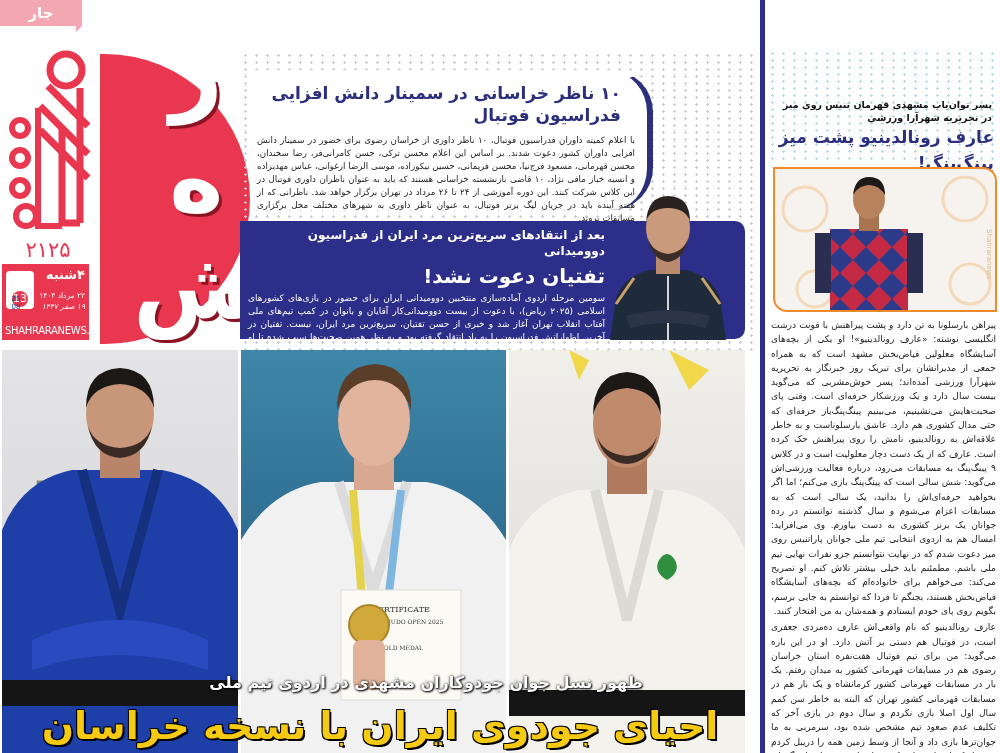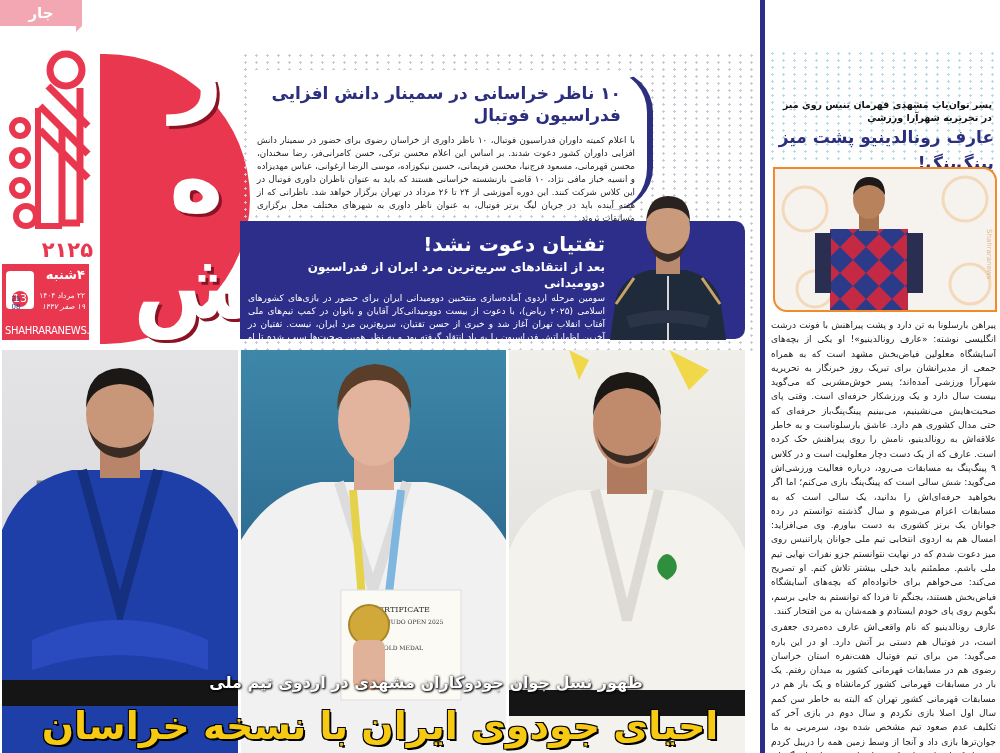"۲۱۲۵" #issue-number { font-weight: bold -> normal; text-align: right -> center }
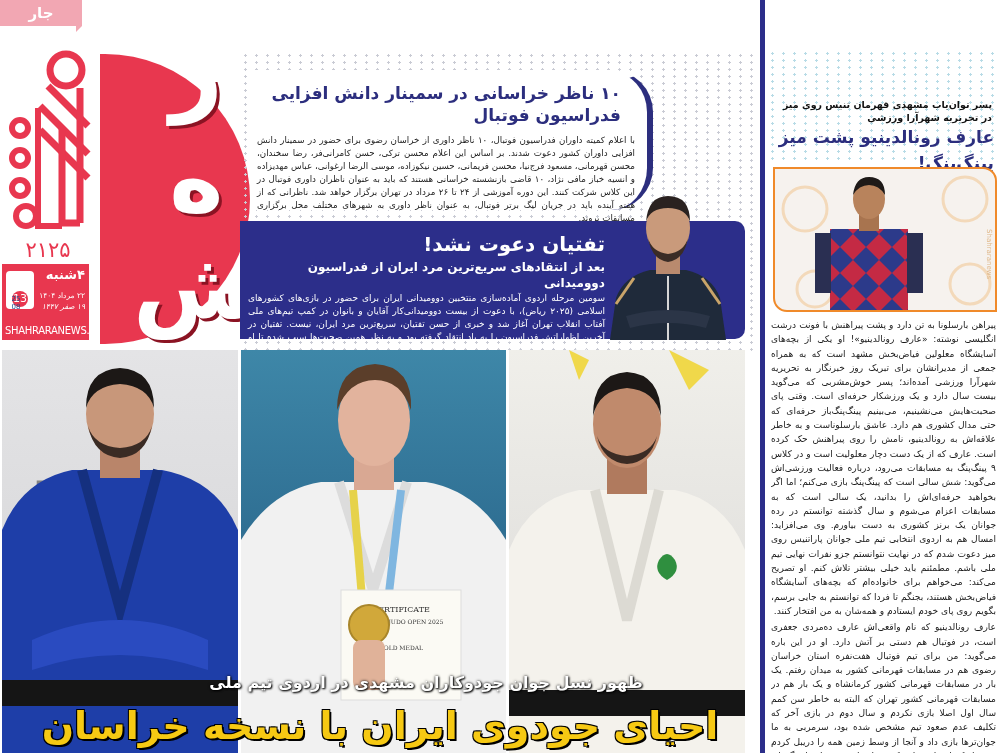"تفتیان دعوت نشد!" div { order: before "بعد از انتقادهای سریع‌ترین مرد" -> after "بعد از انتقادهای سریع‌ترین مرد" }
